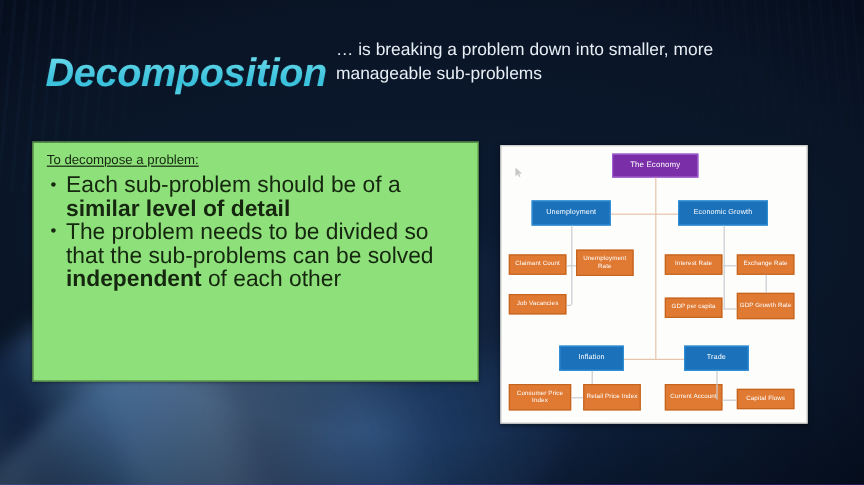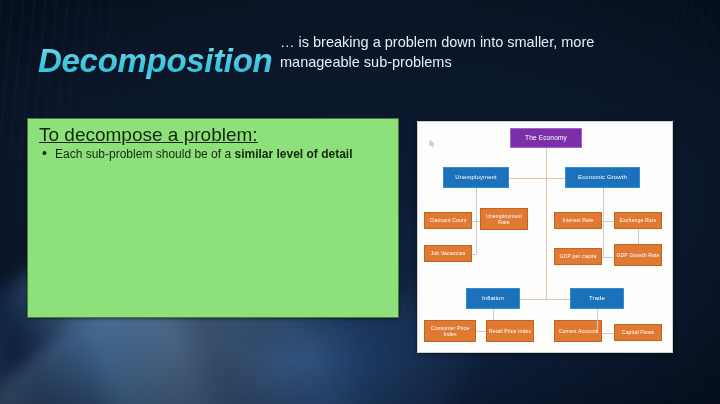"To decompose a problem:" .gb-head { font-size: 19px -> 11px }
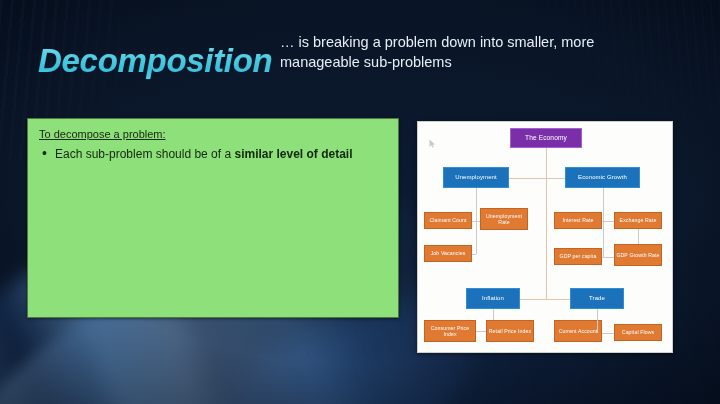"Each sub-problem should be of" .gb-list li { font-size: 12px -> 19px }
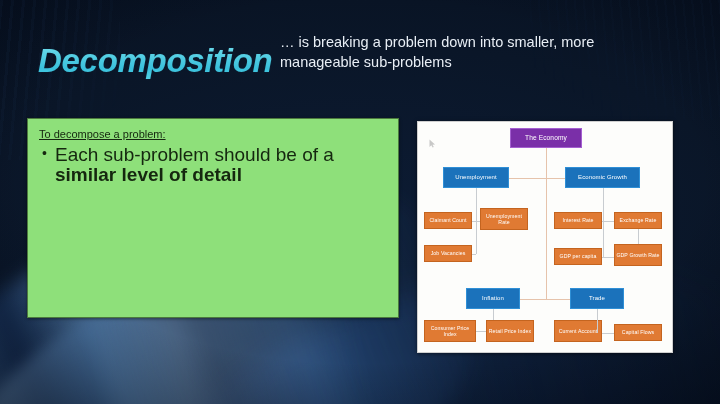"The problem needs to be" li { html: none -> <li><span>The problem needs to be divided so that the sub-problems can be solved </span><b>independent</b><span> of each other</span></li> }
